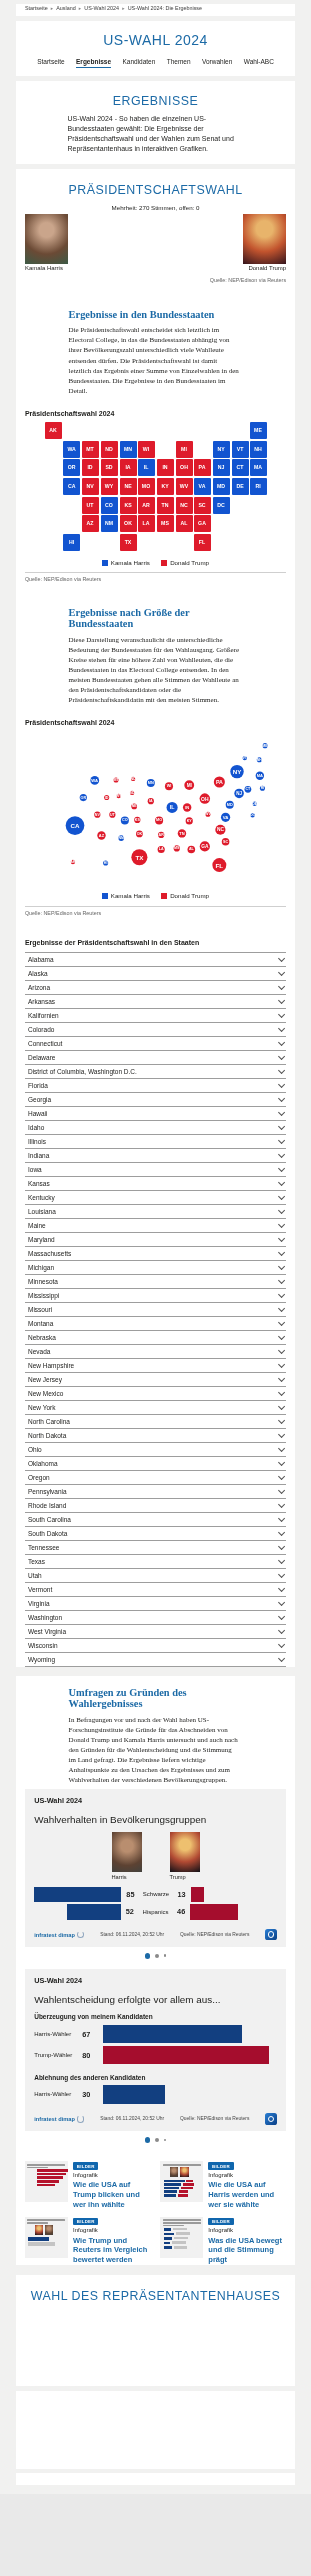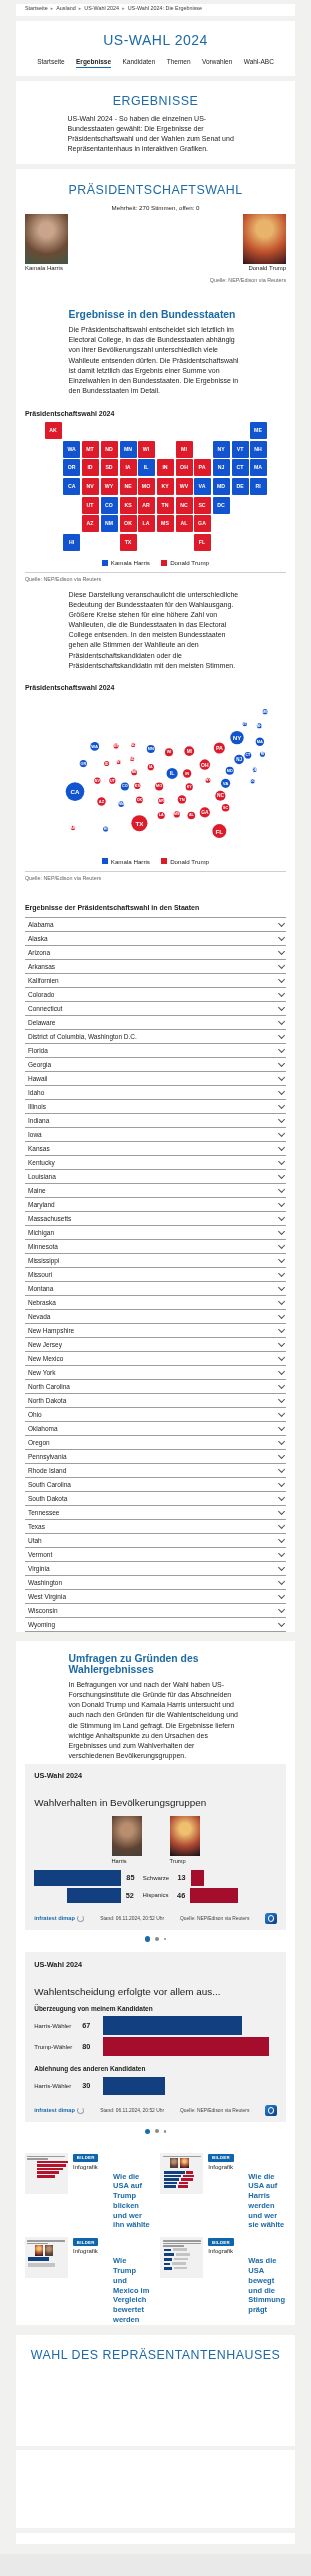"Ergebnisse in den Bundesstaaten" .tblock { font-family: none -> Liberation Serif, serif }
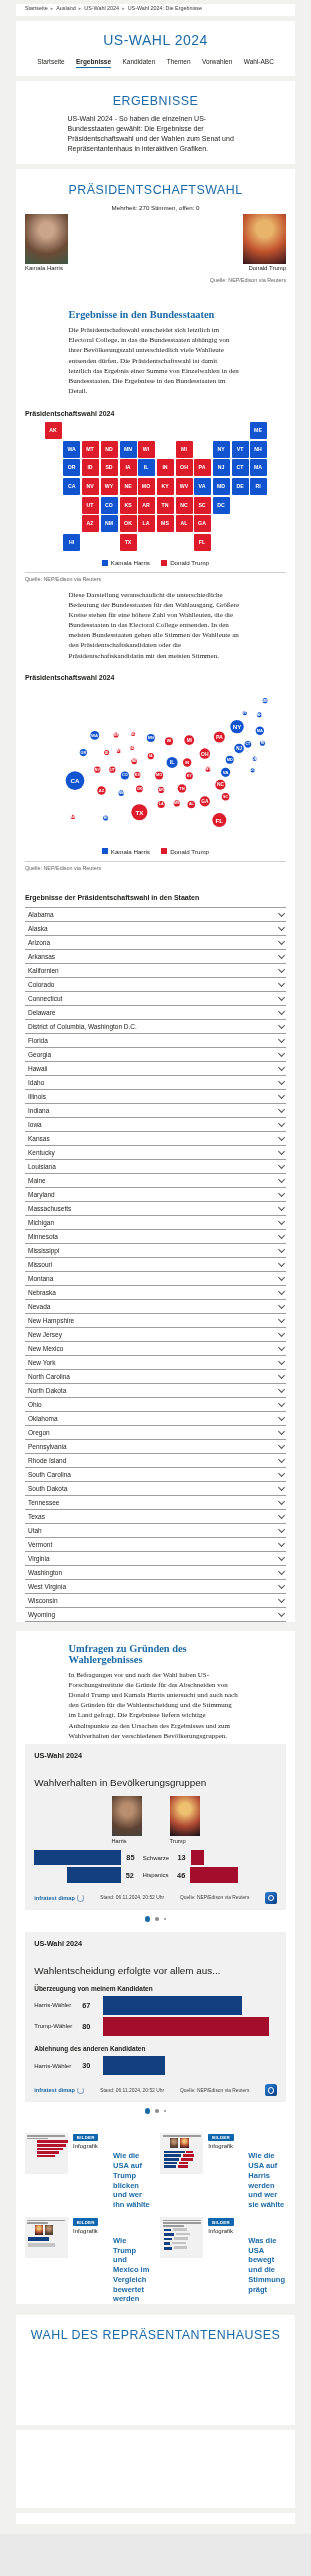"Ergebnisse nach Größe der Bundesstaaten" div.h3 { html: none -> <div>Ergebnisse nach Größe der Bundesstaaten</div> }
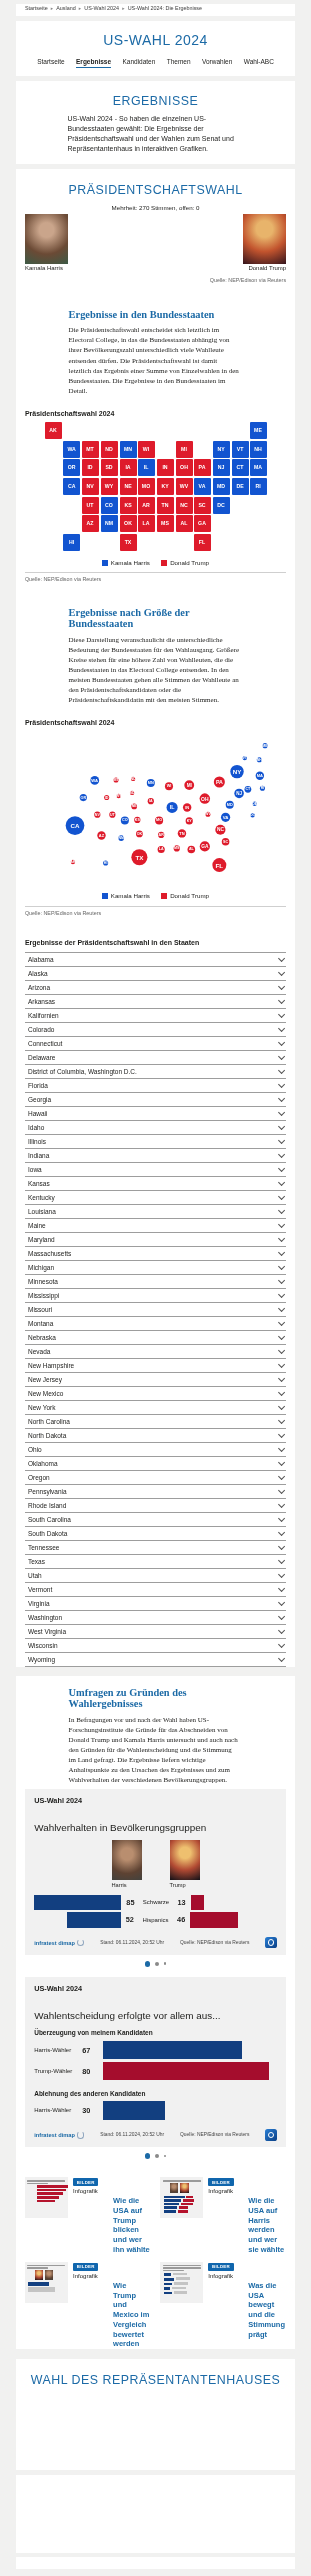"Wahlverhalten in Bevölkerungsgruppen" .gtitle { margin-top: 17px -> 9px }
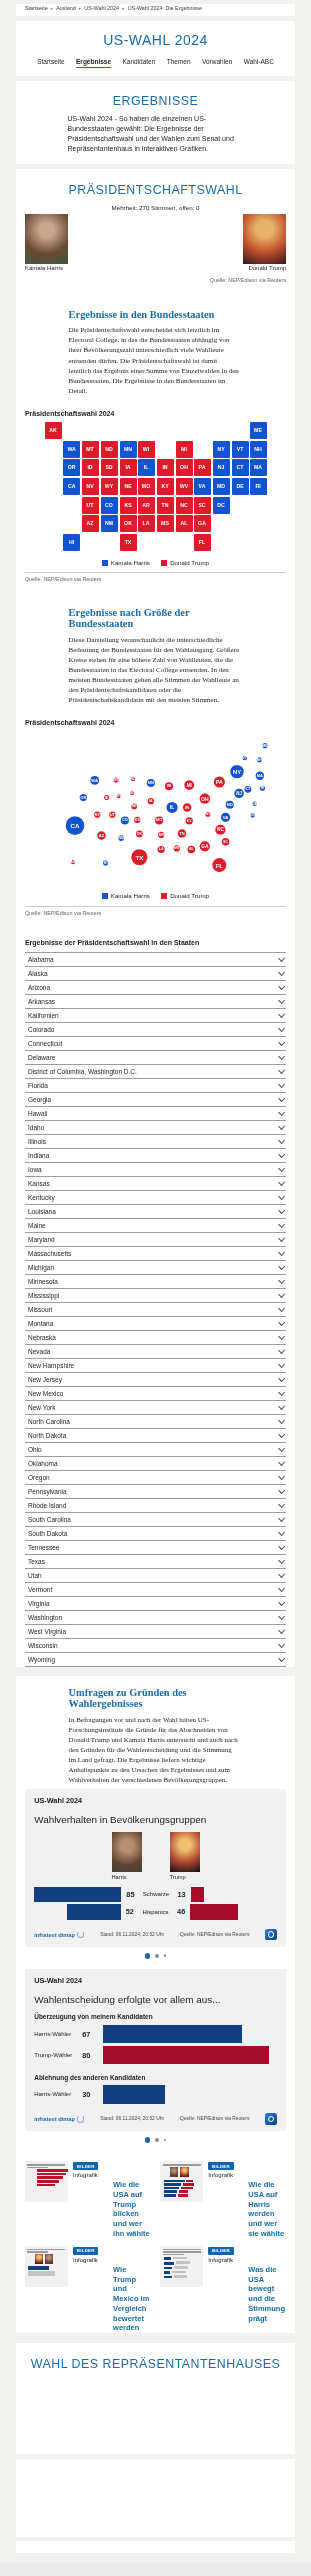"Wie die USA auf Trump" .teaser-title { margin-left: 40px -> none }
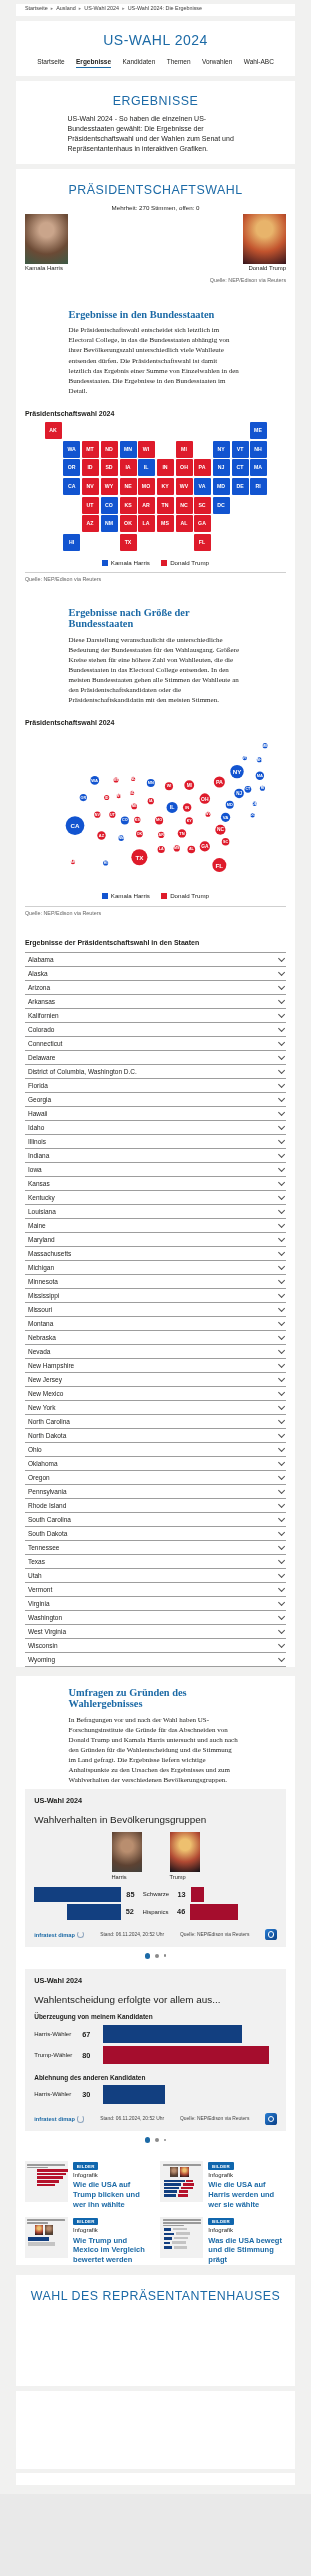"Wie Trump und Mexico im" span.teaser-title { text: Mexico -> Reuters }
